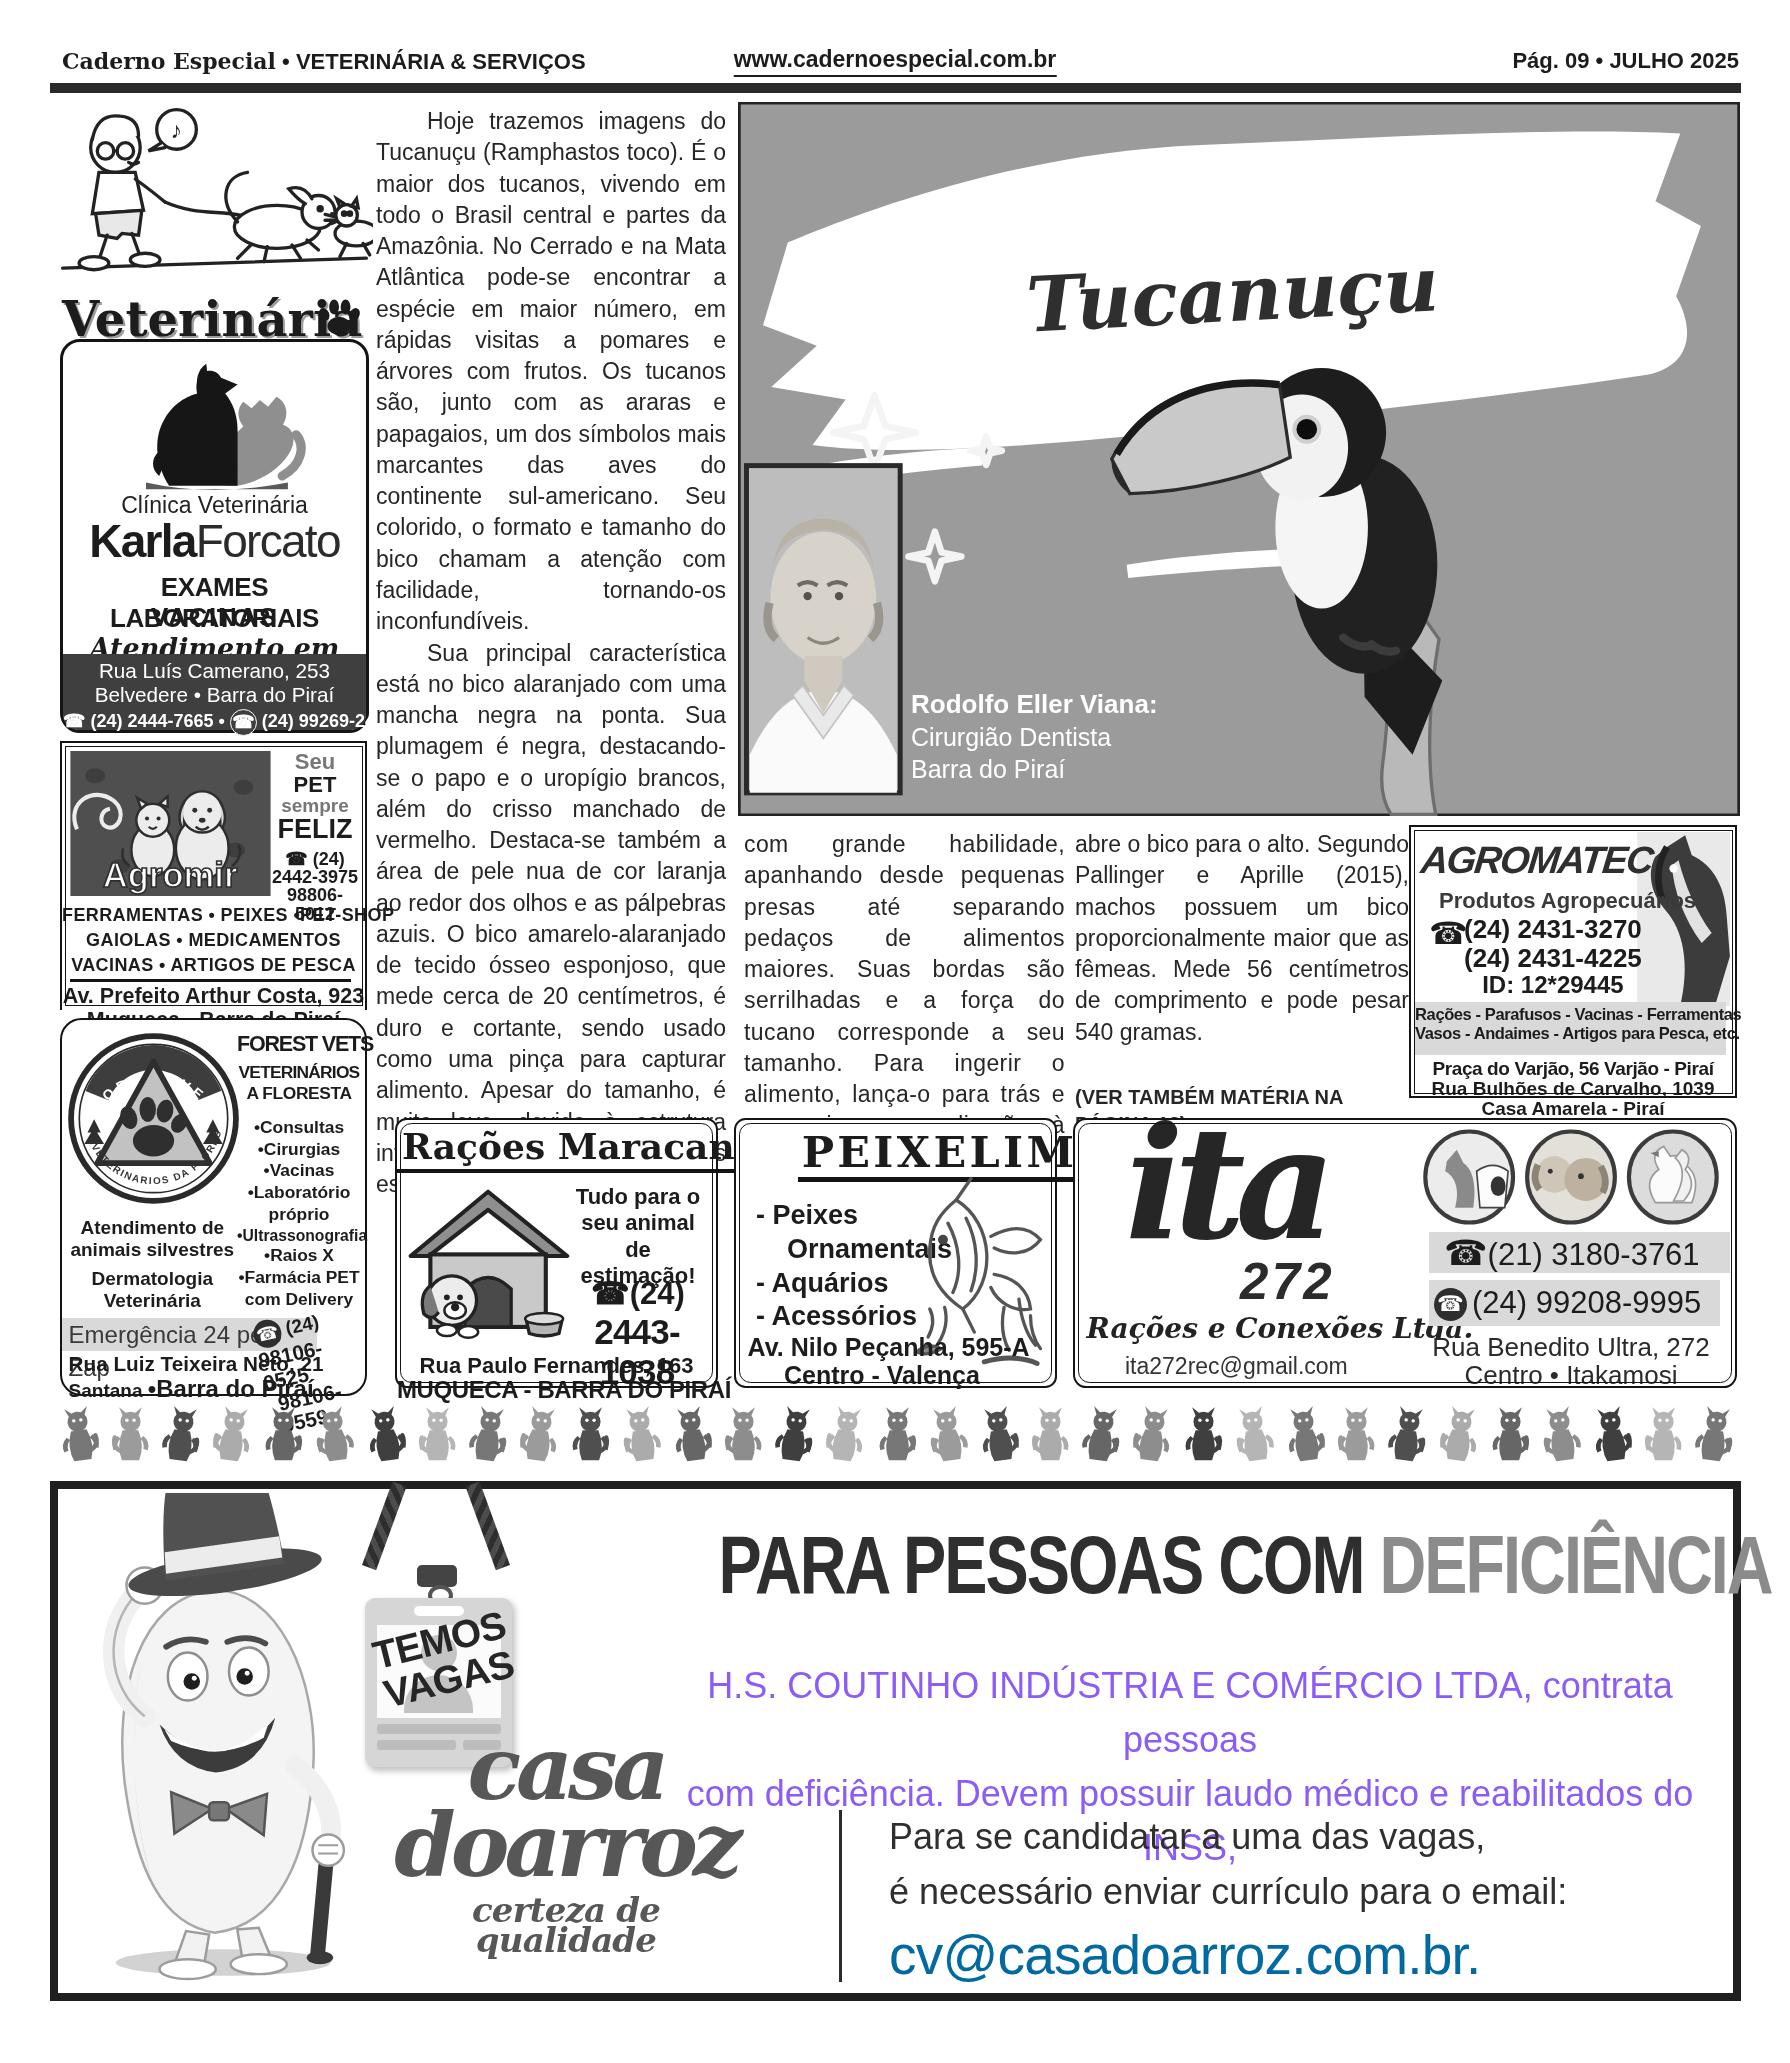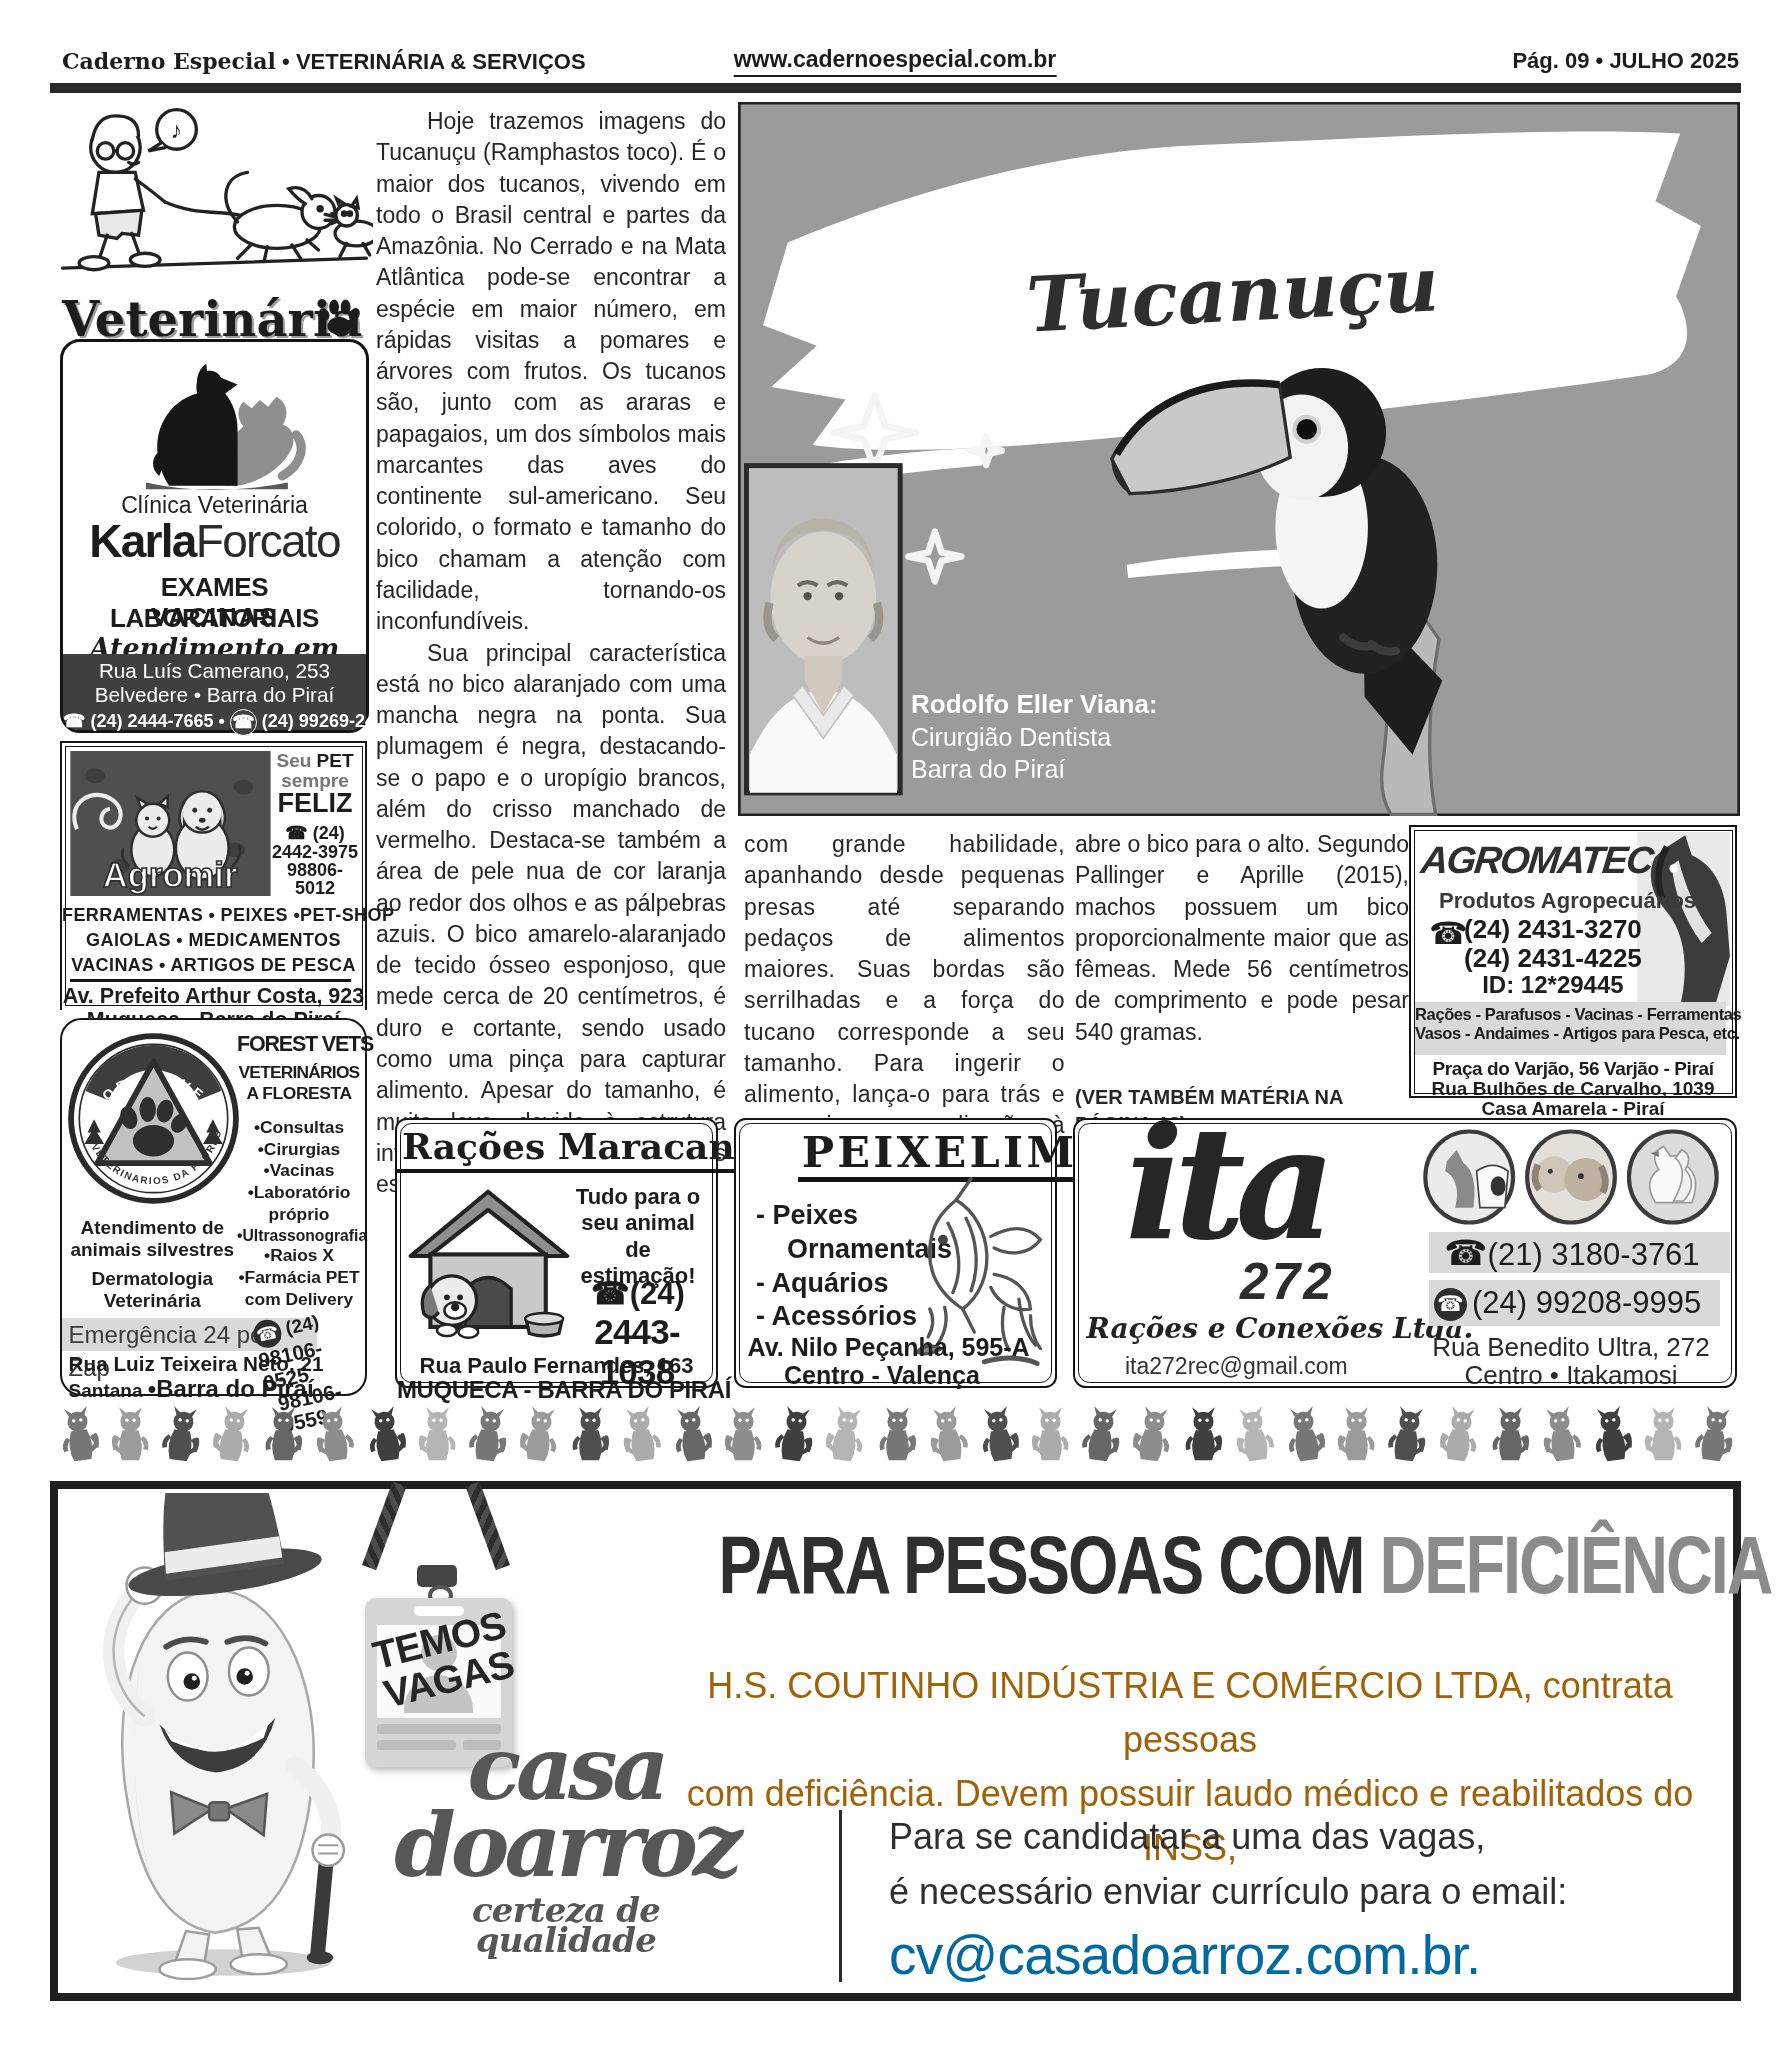"Seu PET" div { font-size: 19px -> 22px }
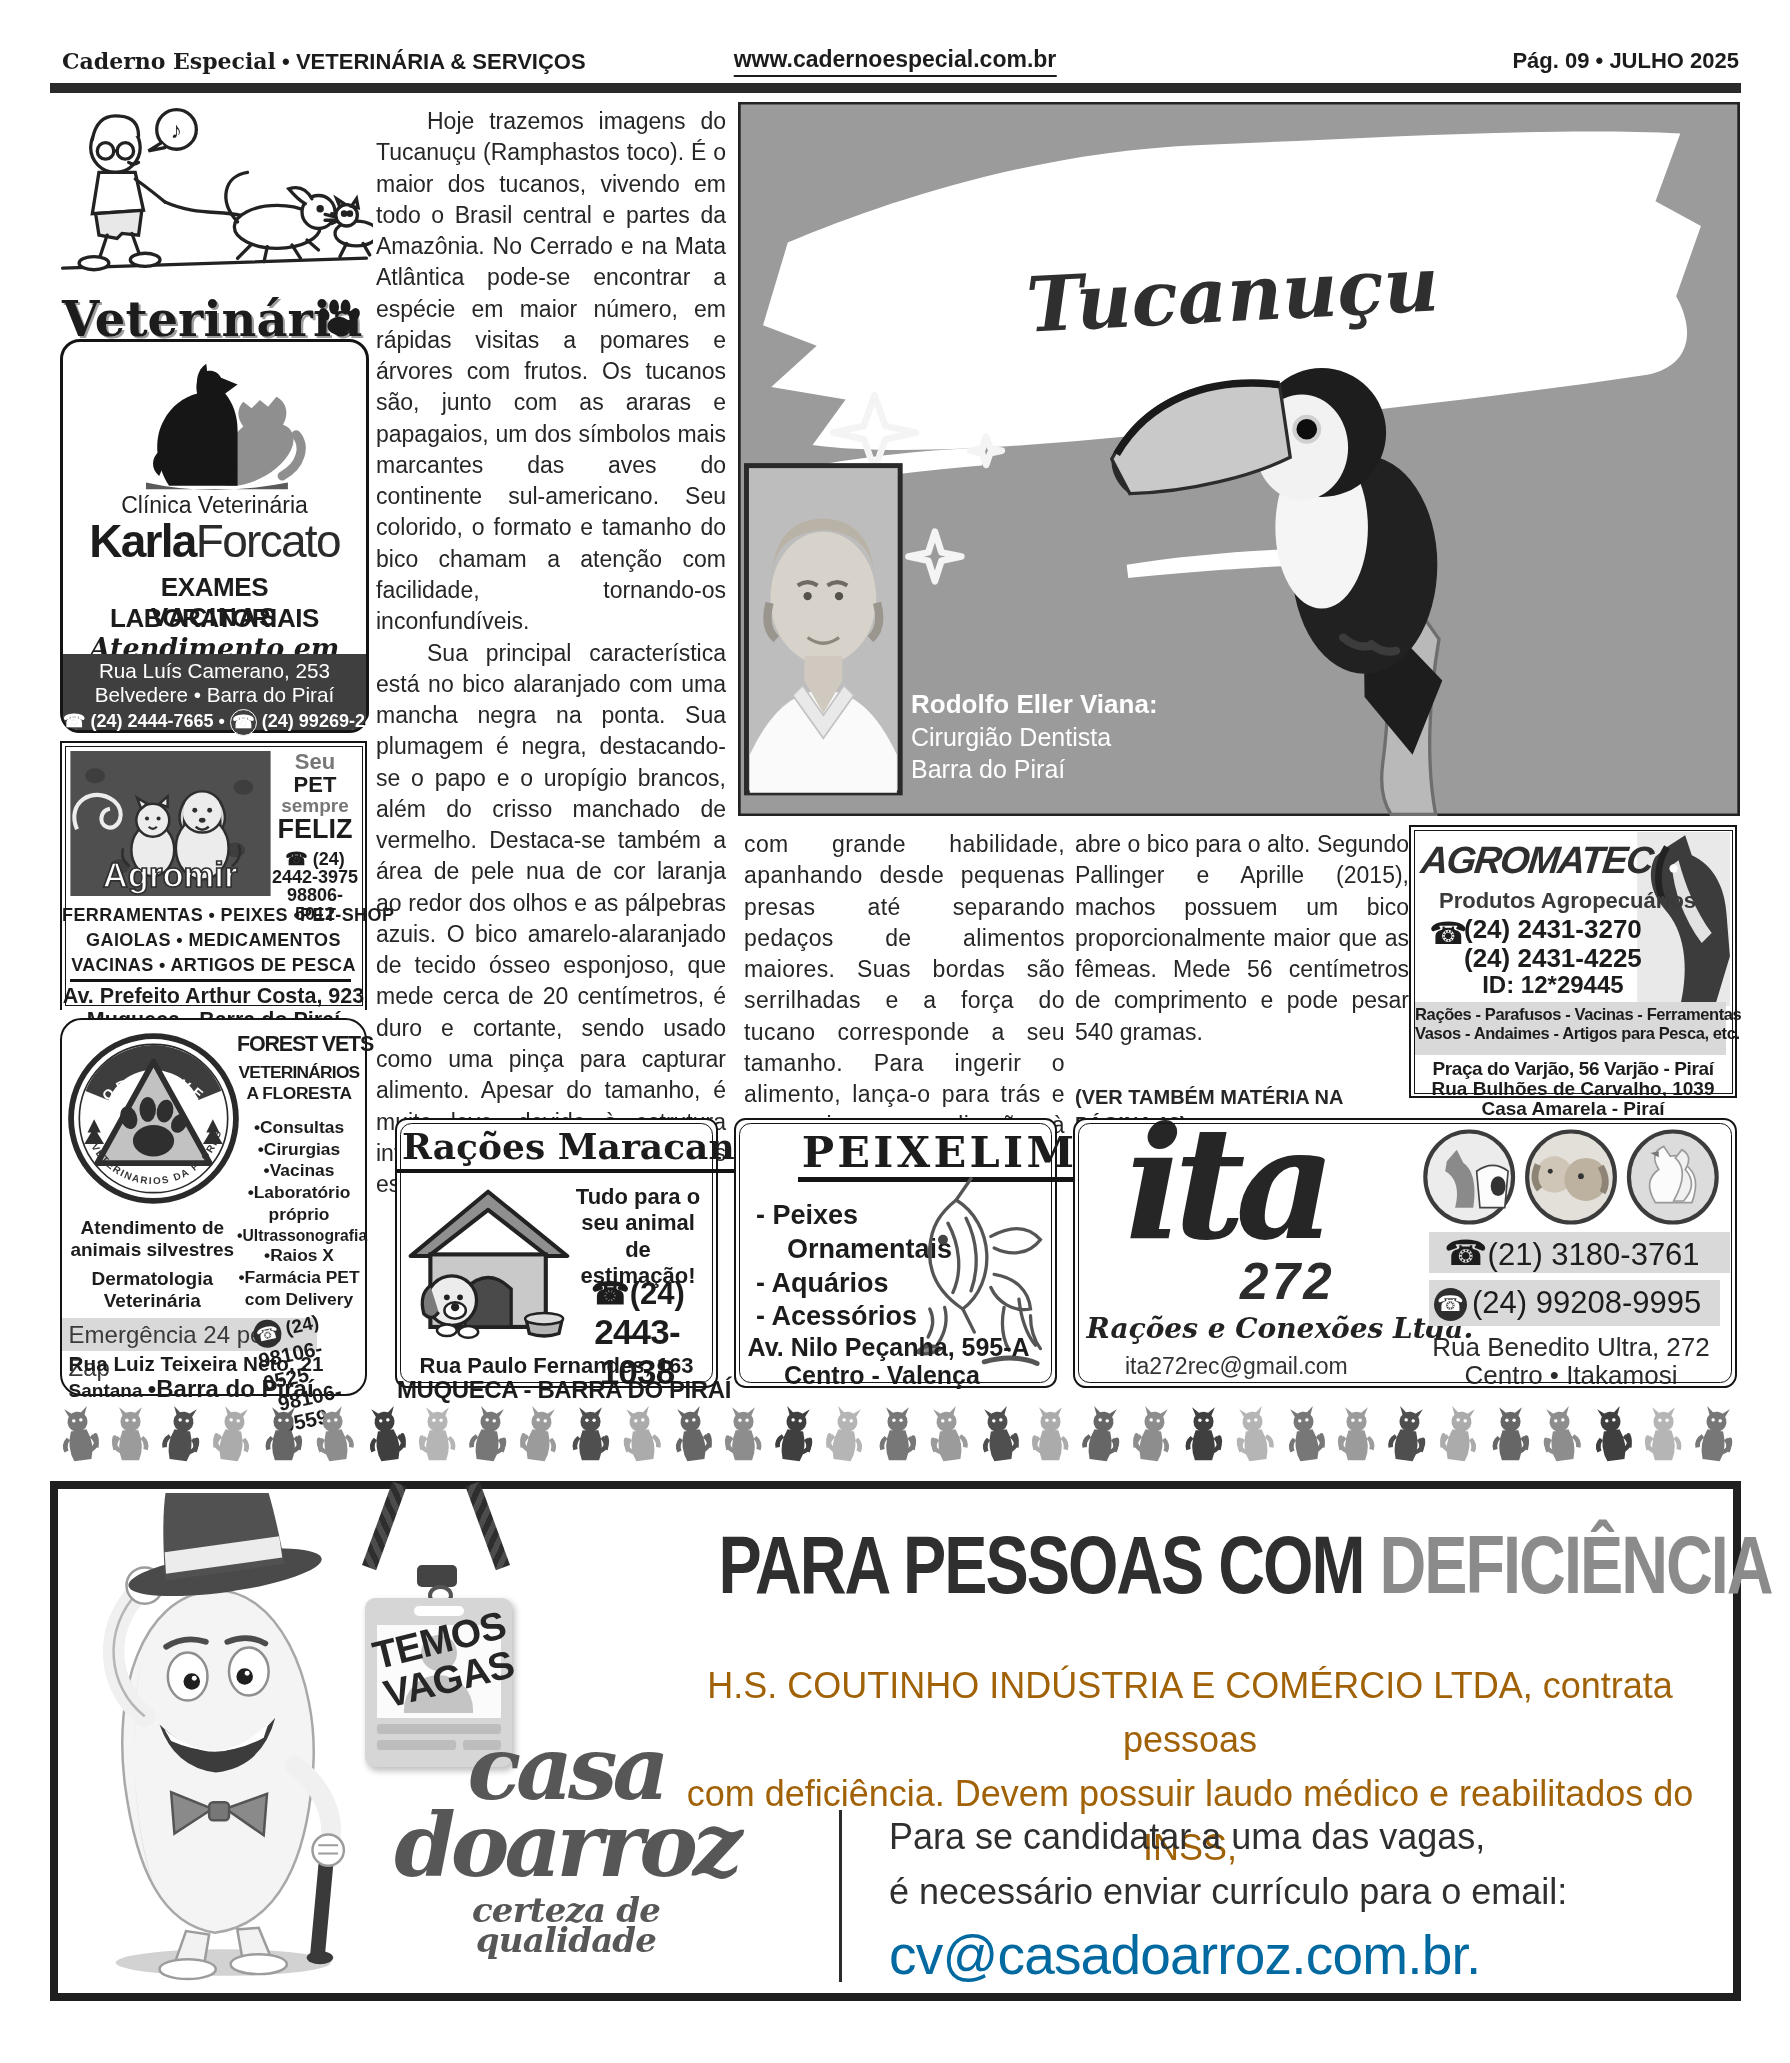"H.S. COUTINHO INDÚSTRIA E COMÉRCIO" div.abs { color: #a16207 -> #8b5cf6 }
